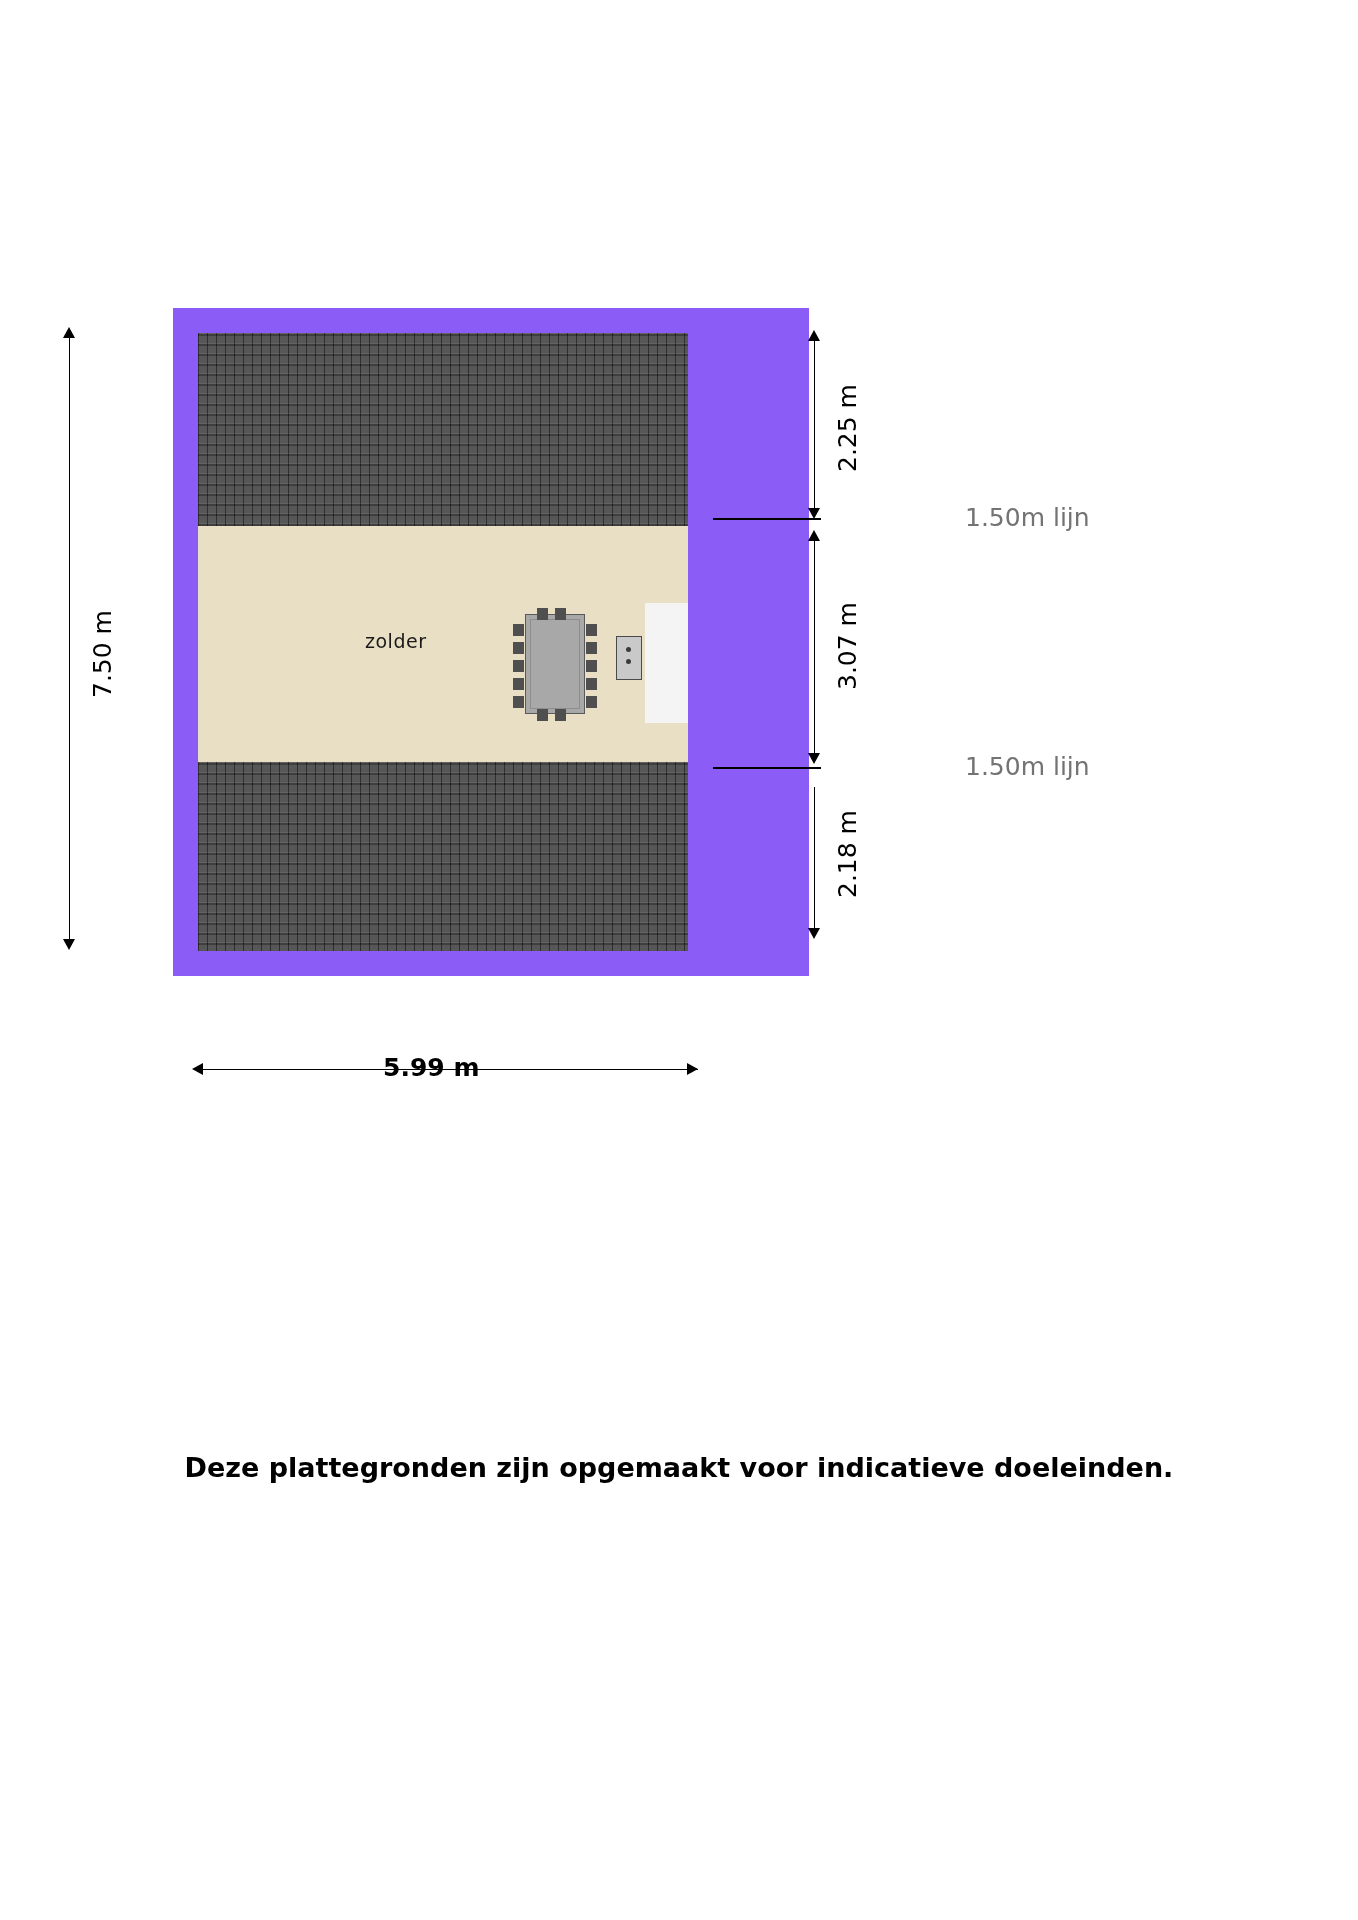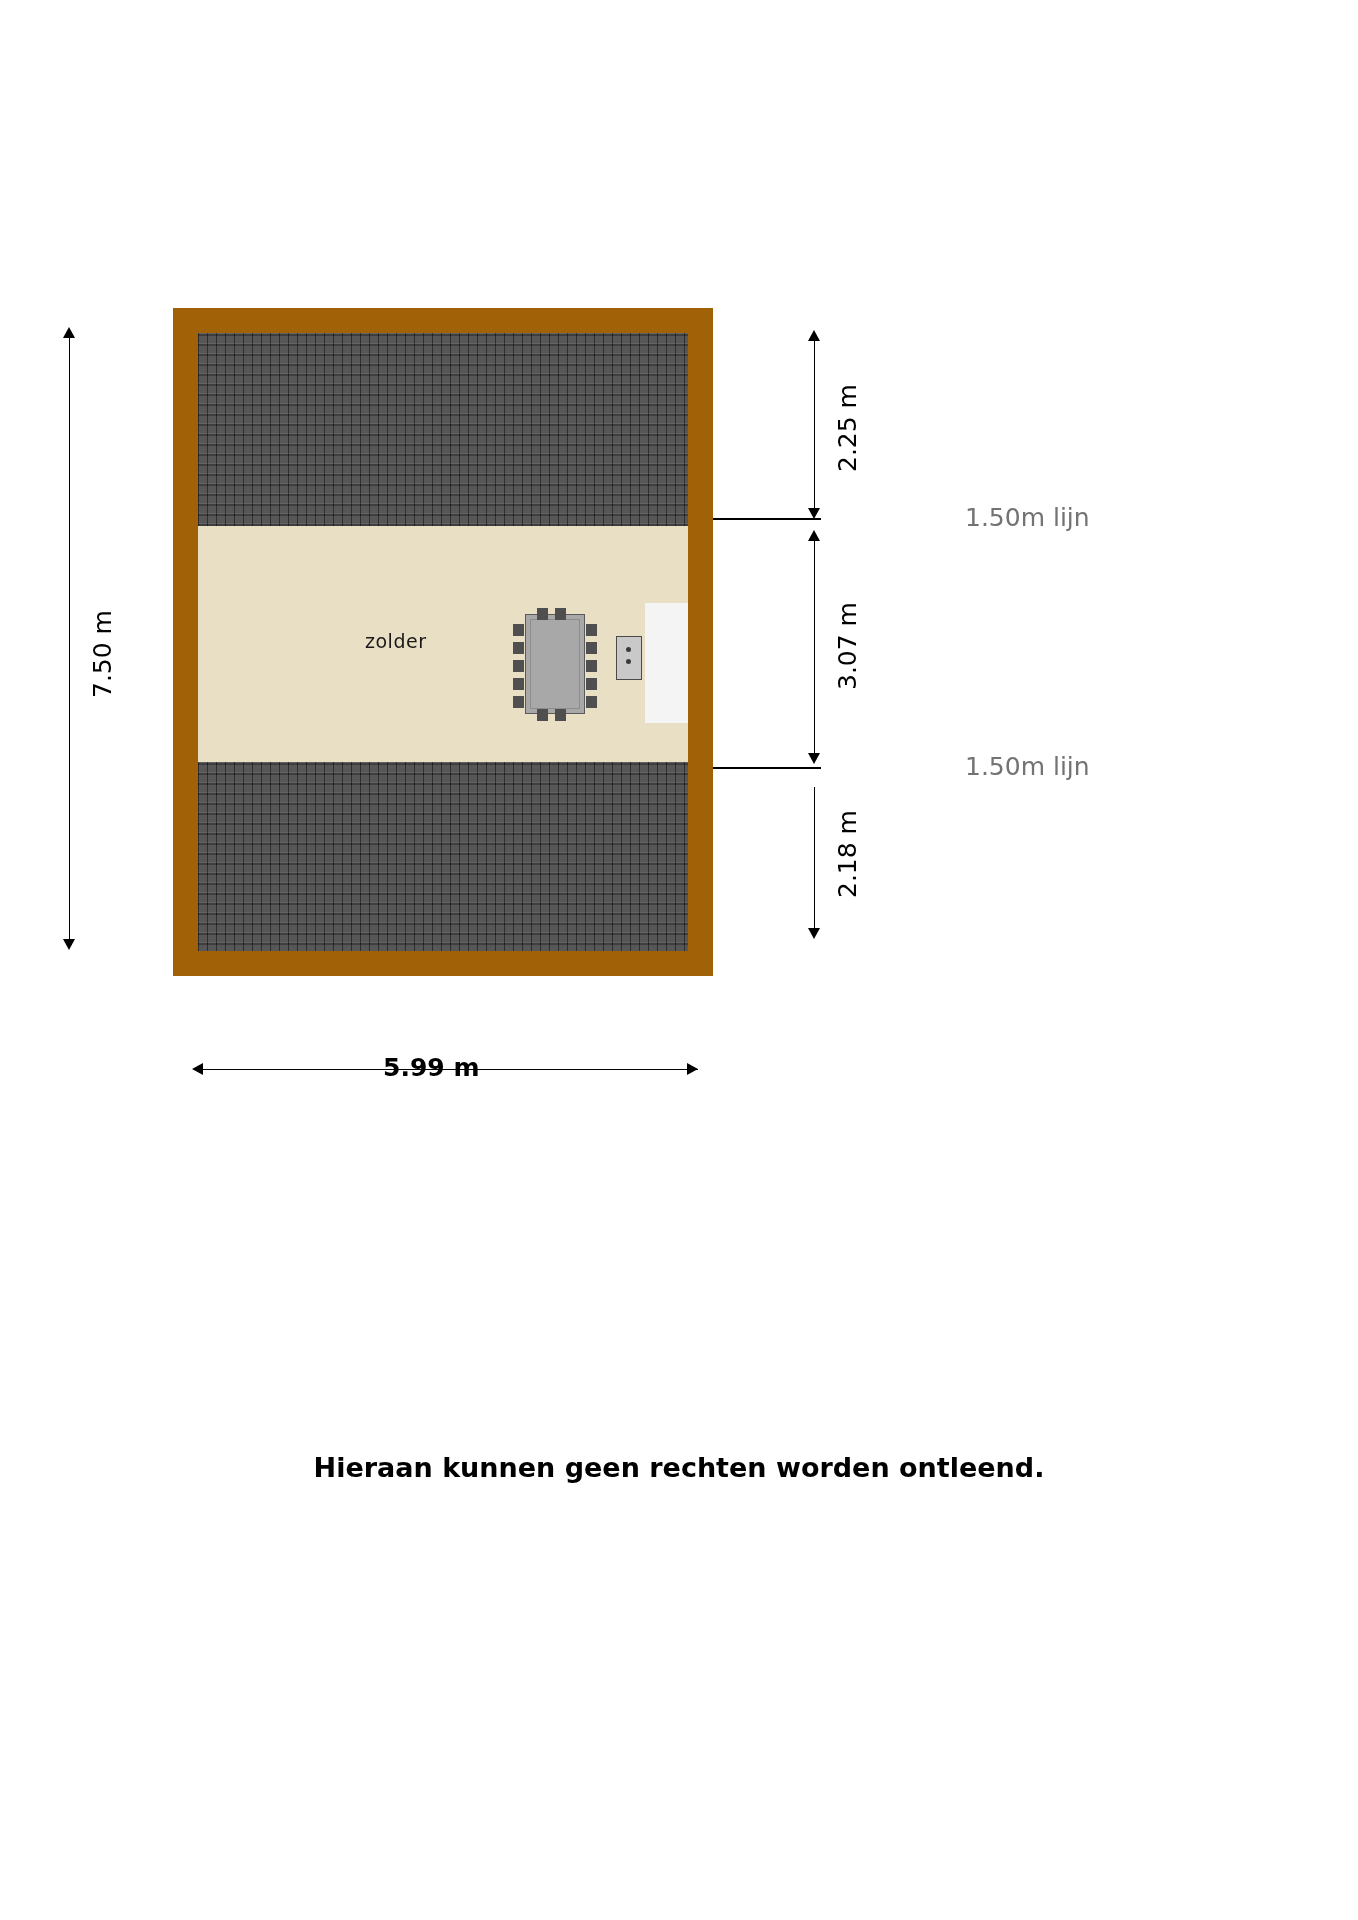"zolder" .plan-outer { background: #a16207 -> #8b5cf6; width: 540px -> 636px }
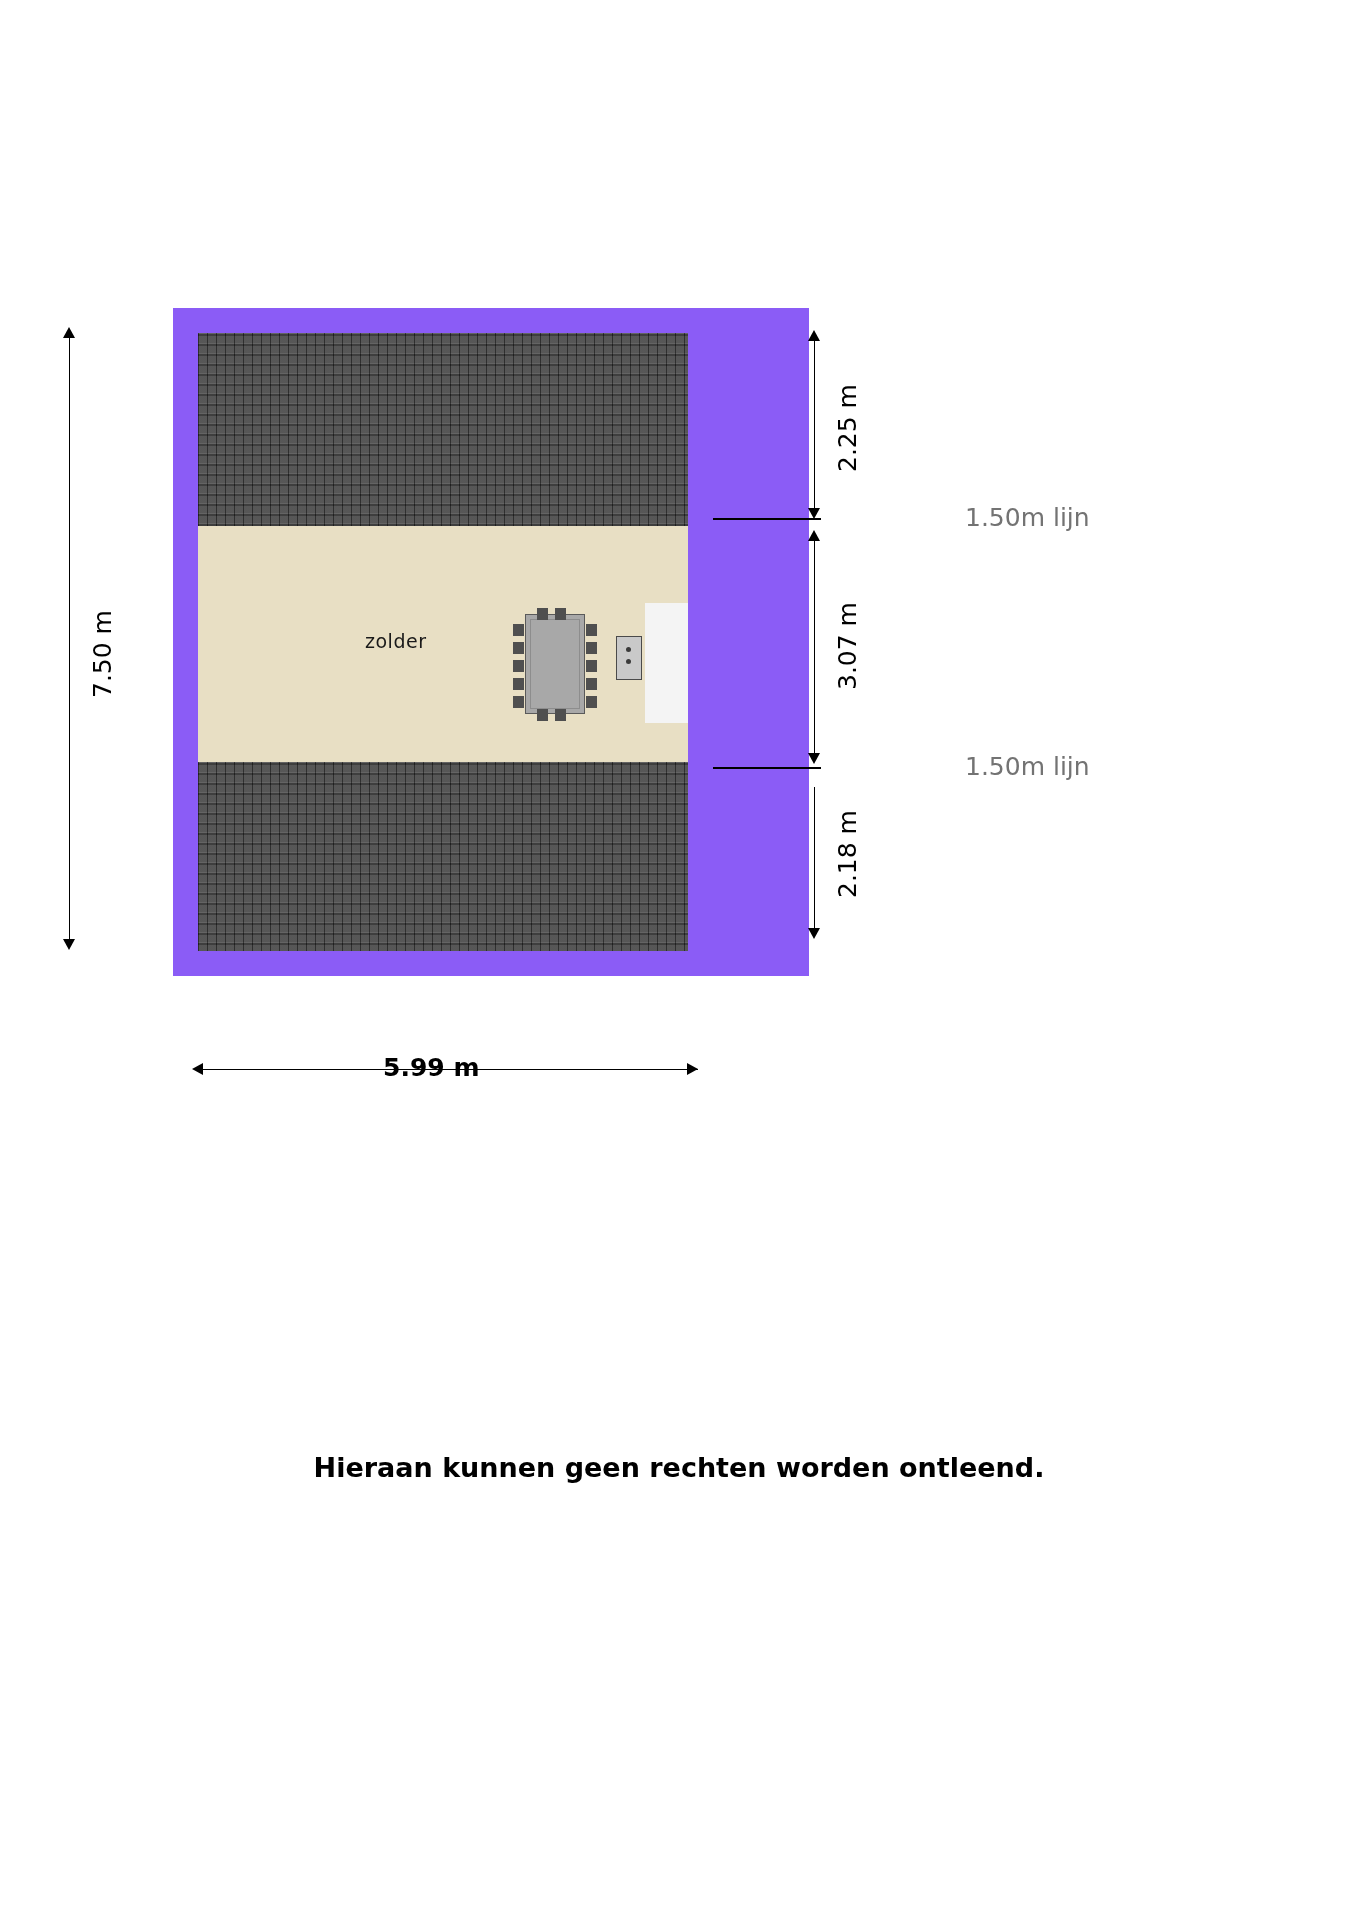"Deze plattegronden zijn opgemaakt voor" div { html: none -> <div>Deze plattegronden zijn opgemaakt voor indicatieve doeleinden.</div> }
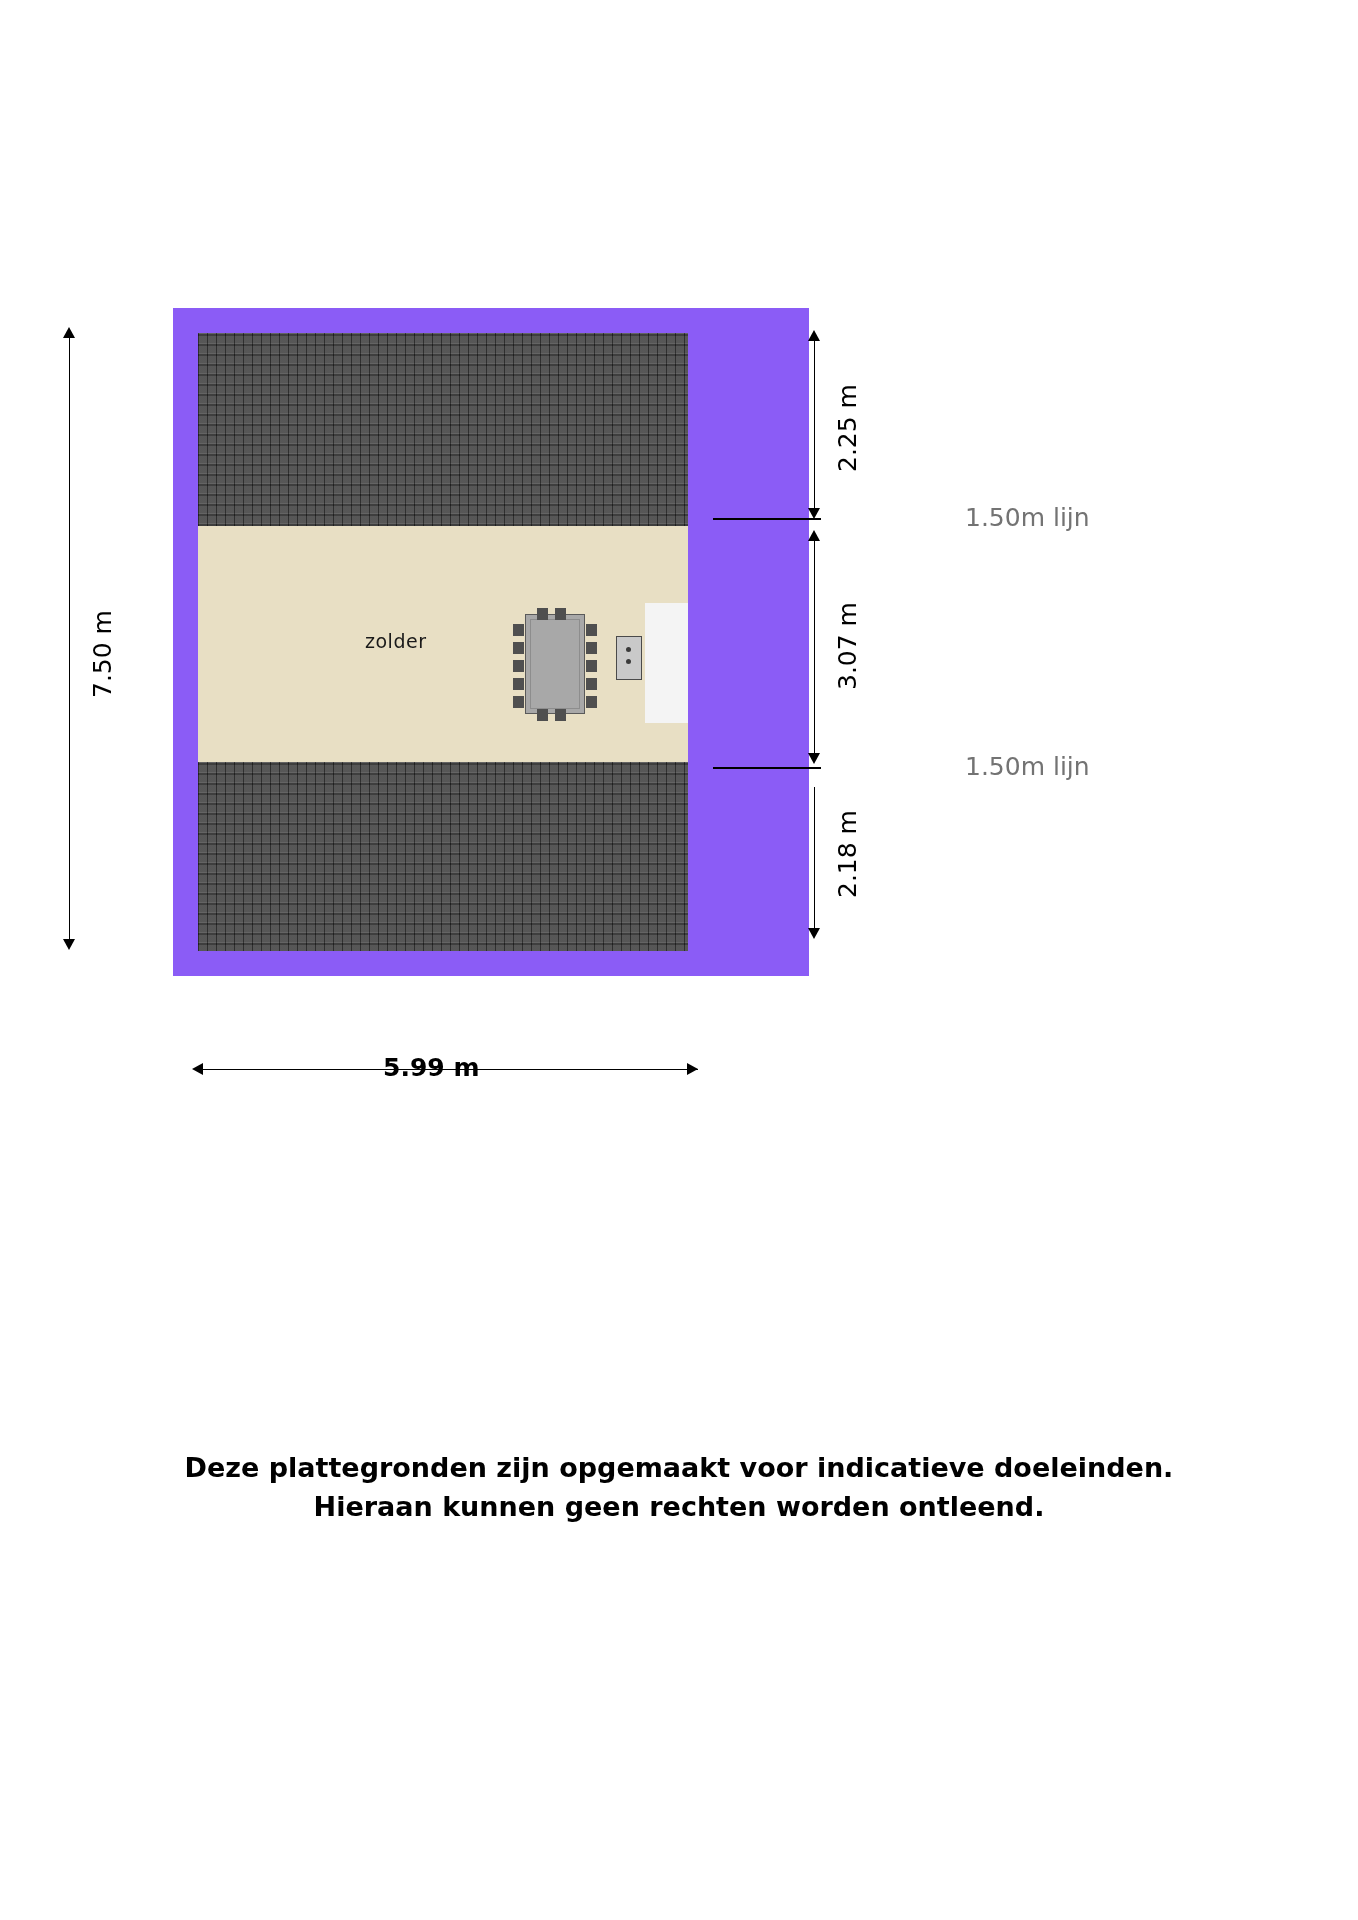"Hieraan kunnen geen rechten worden" div { html: <div>Hieraan kunnen geen rechten worden ontleend.</div> -> none }
